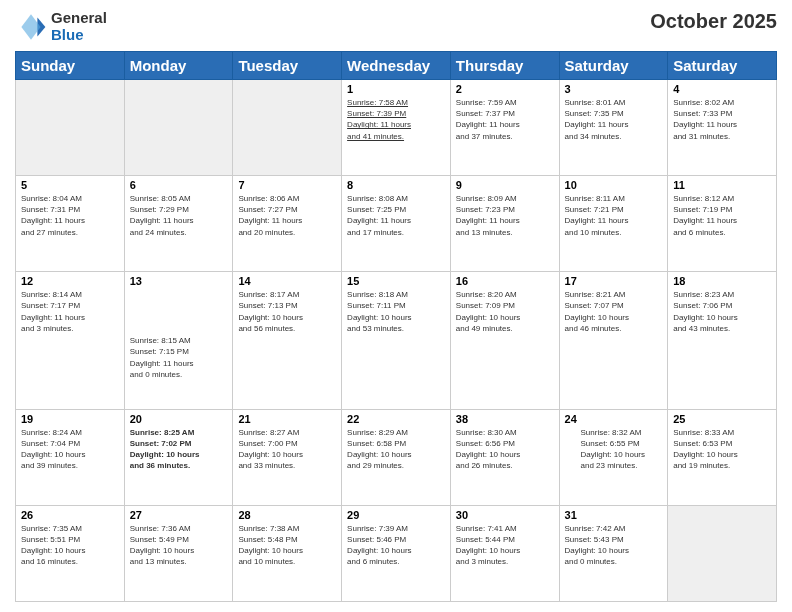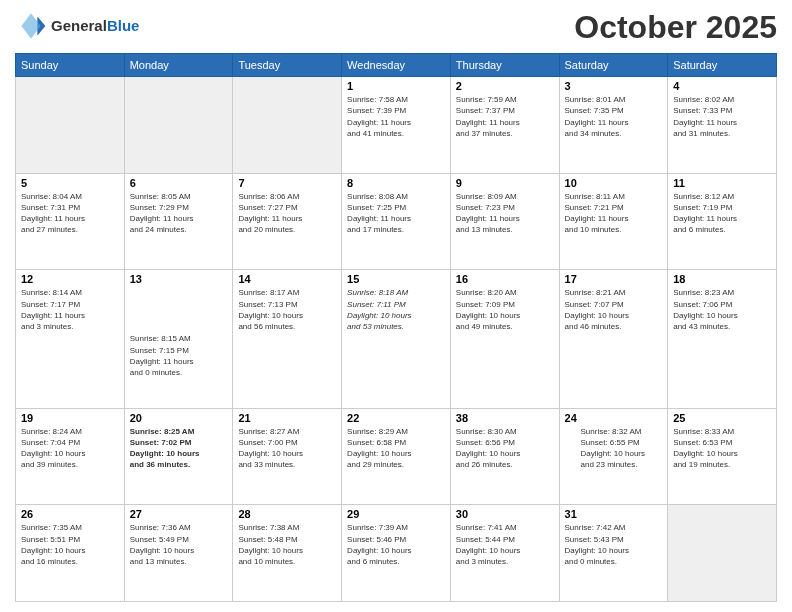"General" .logo-text { flex-direction: row -> column }
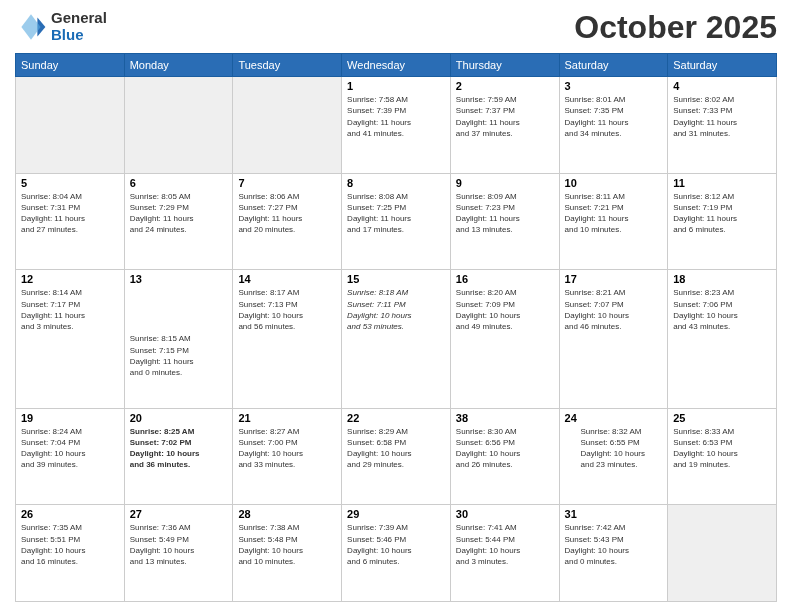"October 2025" .month-title { font-size: 32px -> 20px }
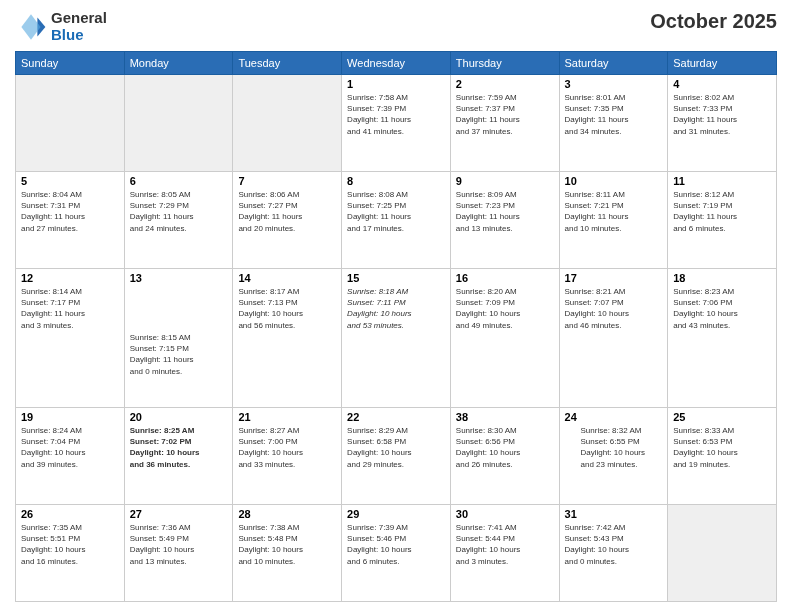"Sunday" .cal-table th { font-size: 11px -> 15px; font-weight: normal -> bold }
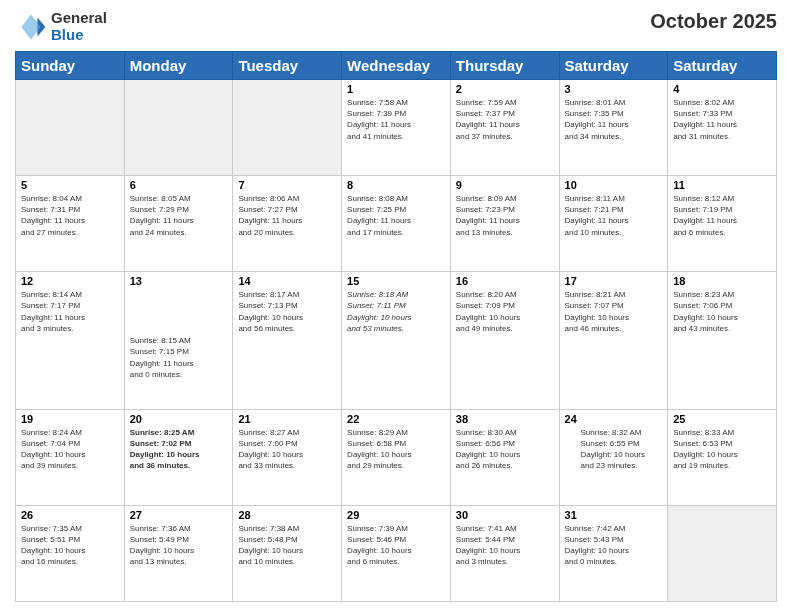"Sunrise: 7:58 AM" div.day-text { text-decoration: none -> underline }
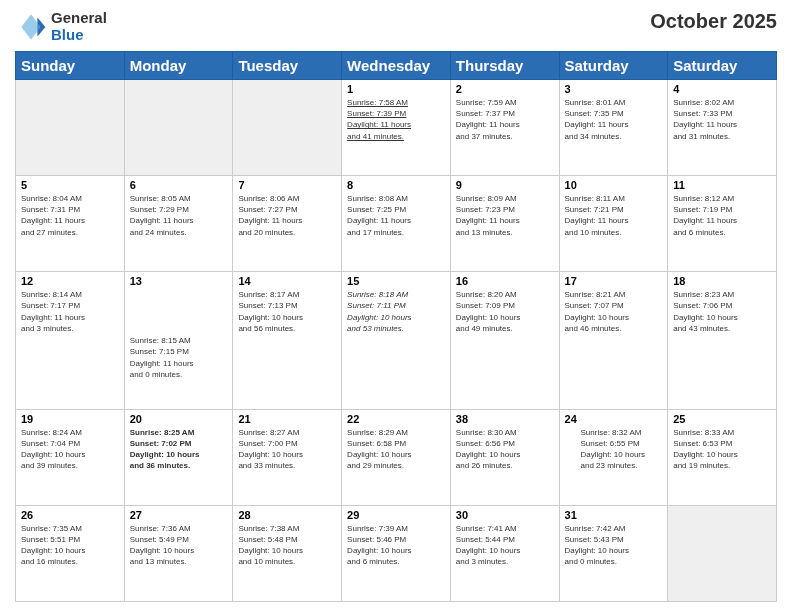"Sunrise: 8:18 AM" div.day-text { font-style: italic -> none }
